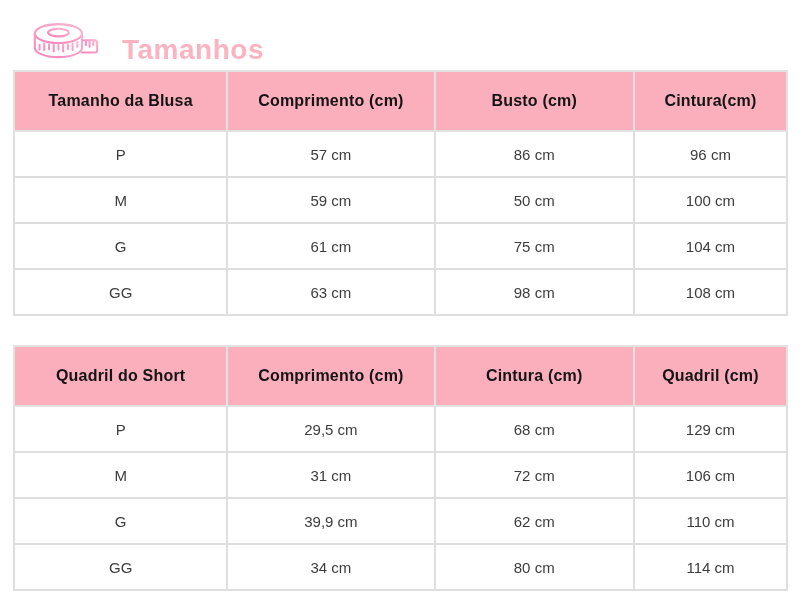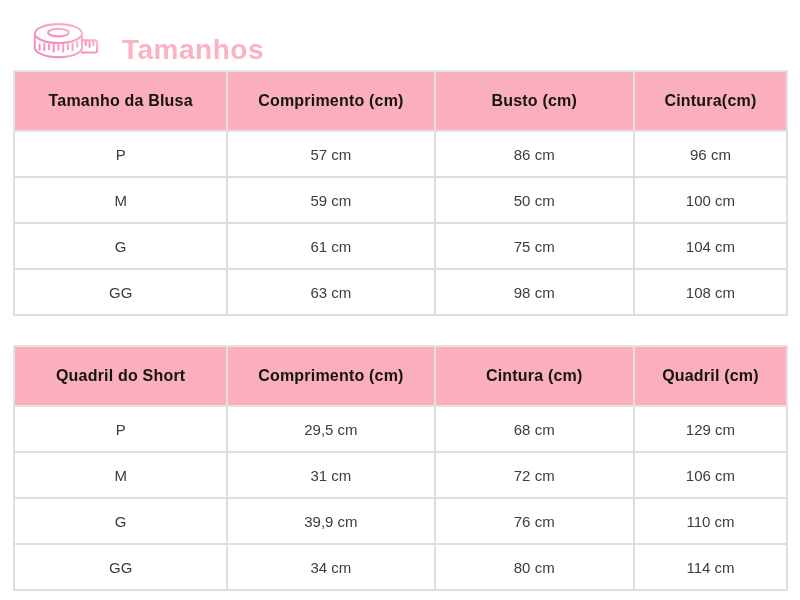"76 cm" td { text: 76 -> 62 }
